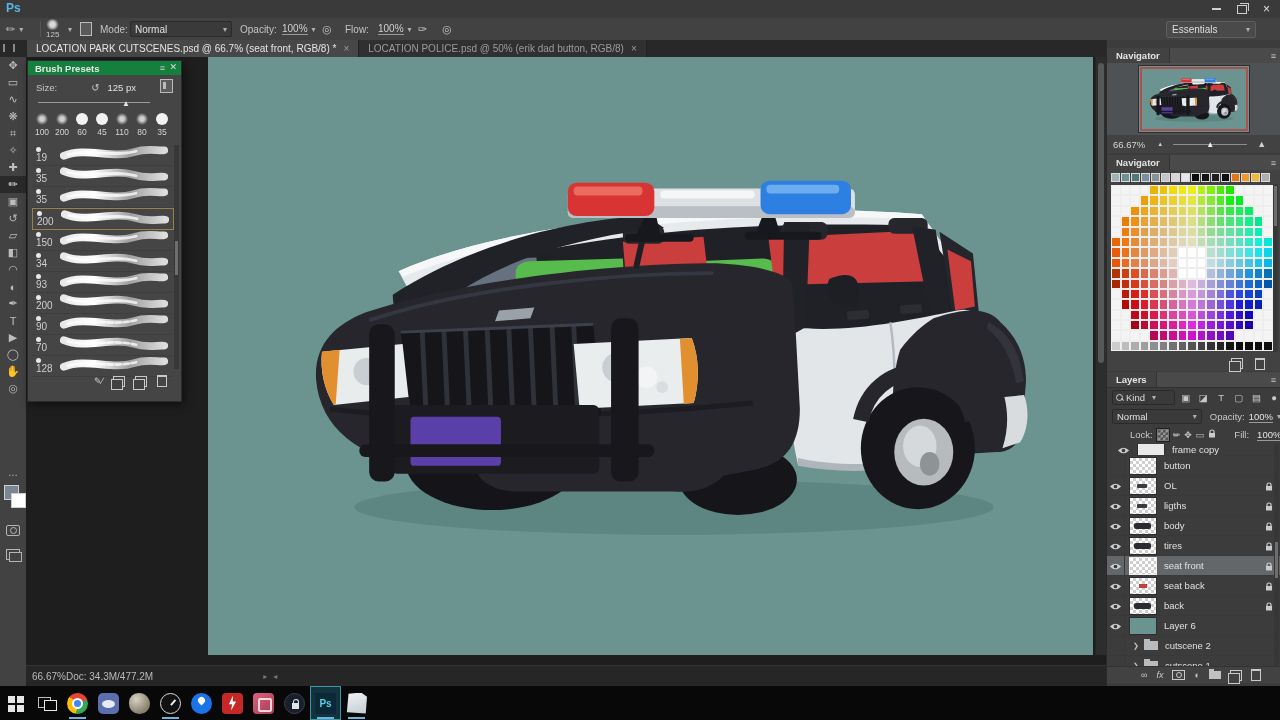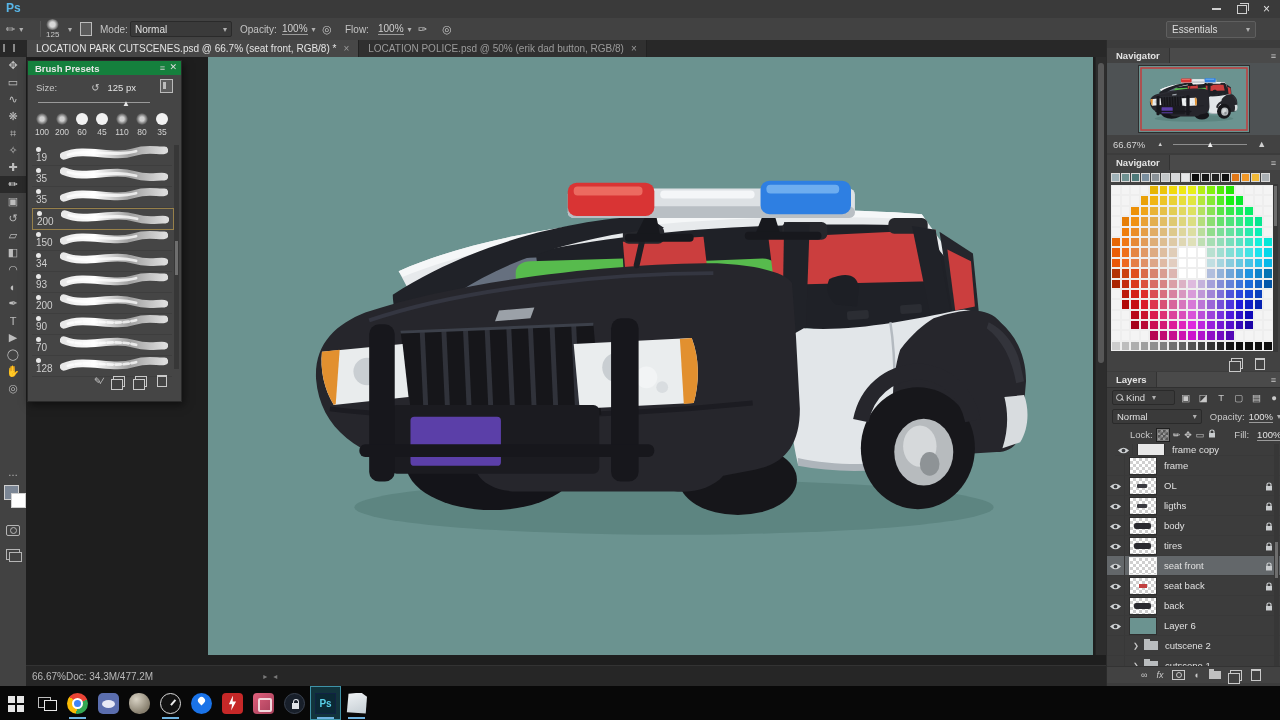"frame" span.lname { text: frame -> button }
